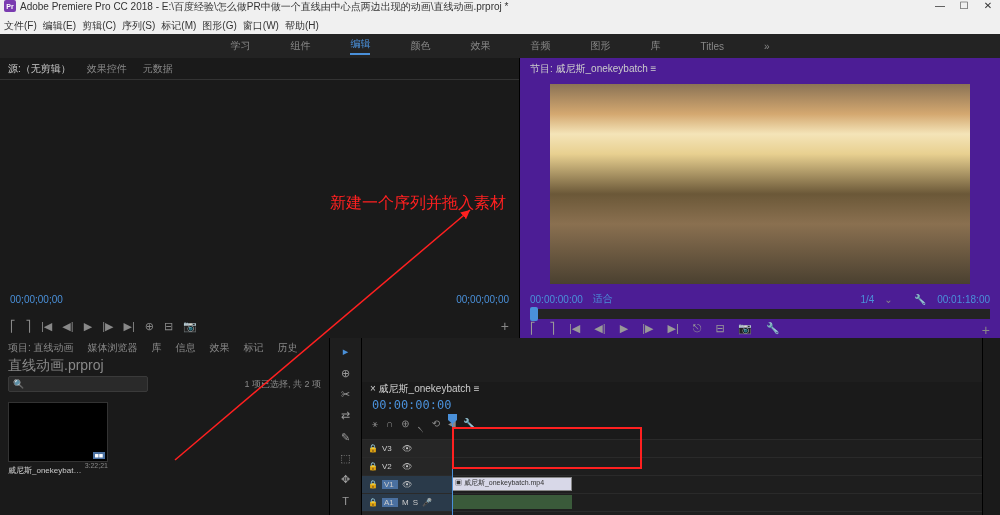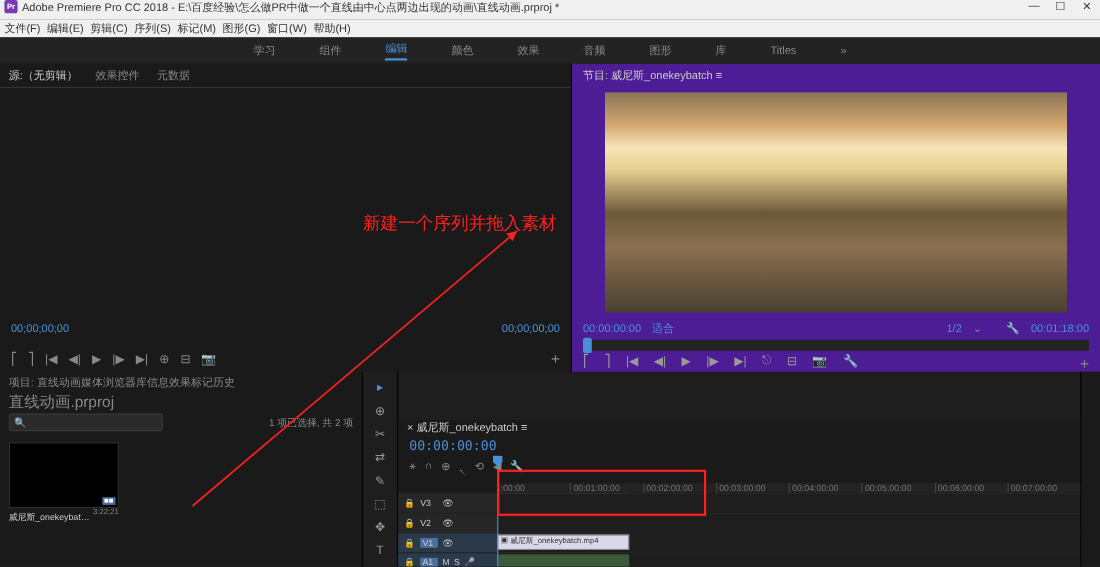"1/2" span { text: 1/2 -> 1/4 }
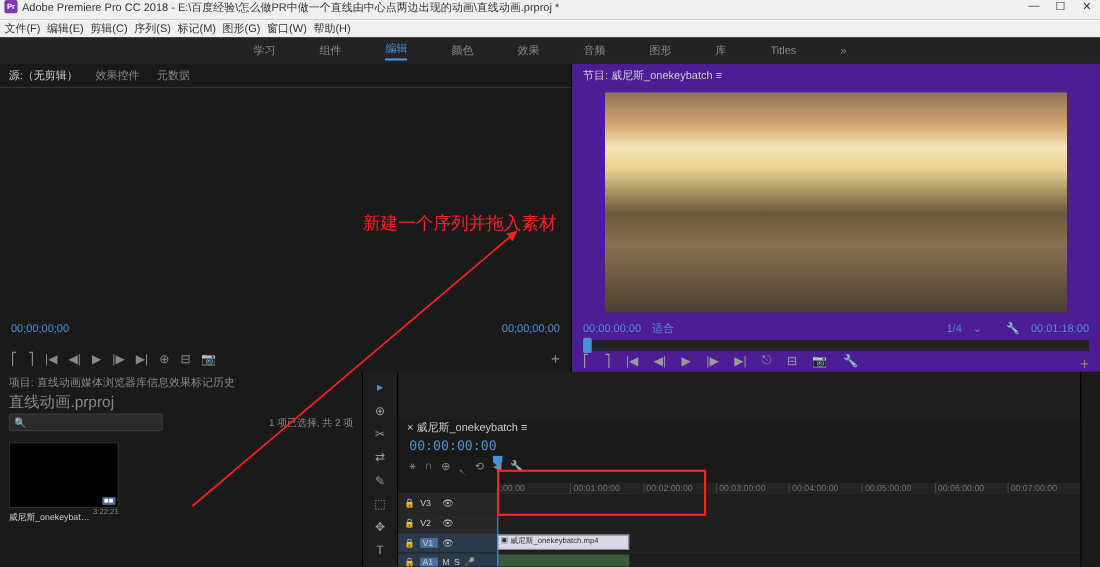"项目: 直线动画" .proj-tabs { gap: none -> 14px }
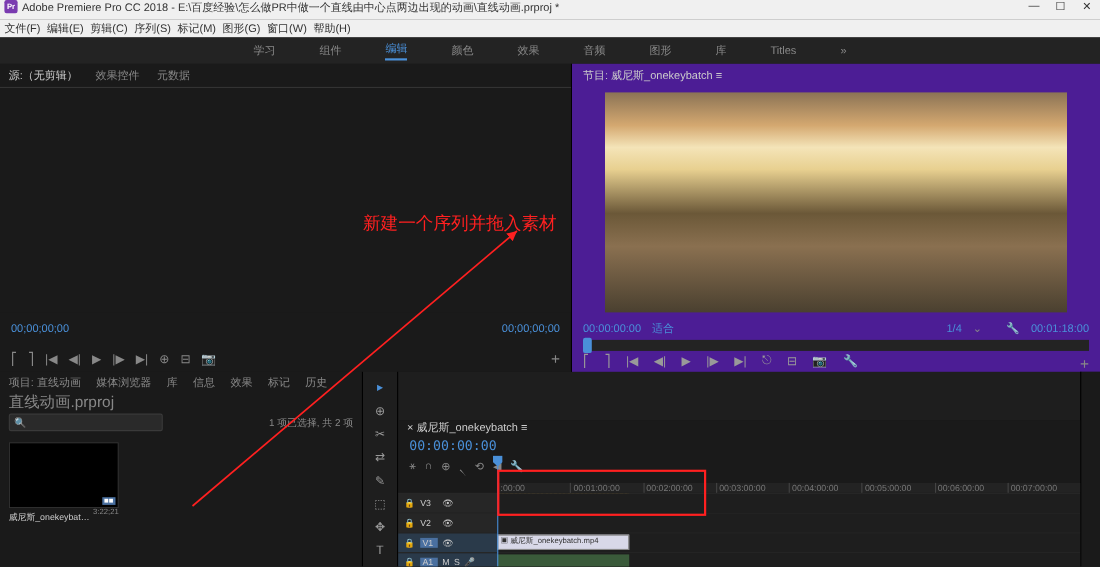":00:00" div.tl-ruler { html: <div> <div>:00:00</div> <div>00:01:00:00</div> <div>00:02:00:00</div> <div>00:03:00:00</div> <div>00:04:00:00</div> <div>00:05:00:00</div> <div>00:06:00:00</div> <div>00:07:00:00</div> </div> -> none }
